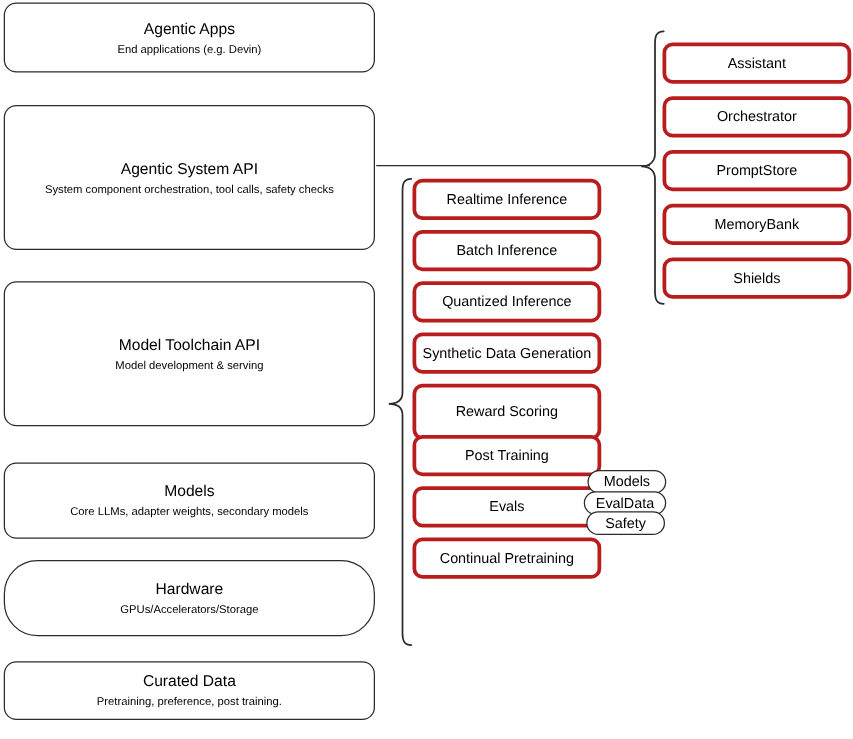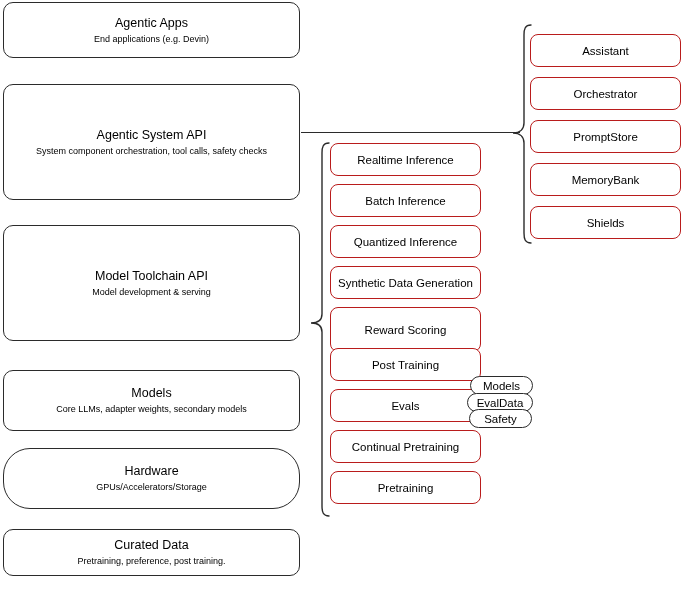"Assistant" .small-box { border: 1px solid #b91c1c -> 3px solid #b91c1c }
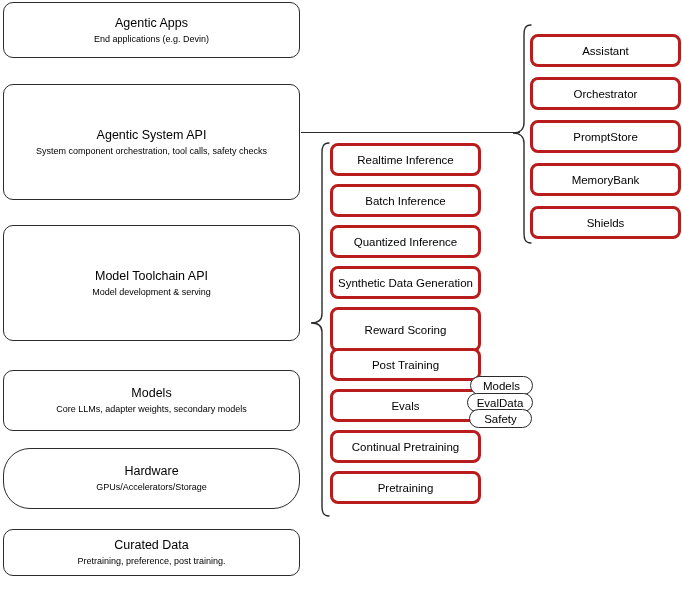"Pretraining" div.small-box { html: <div> <span>Pretraining</span> </div> -> none }
